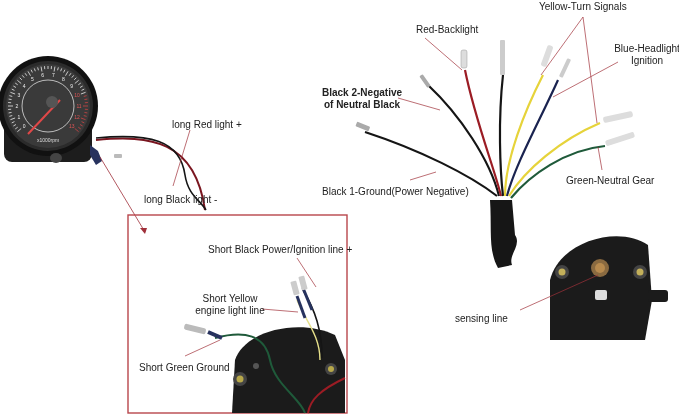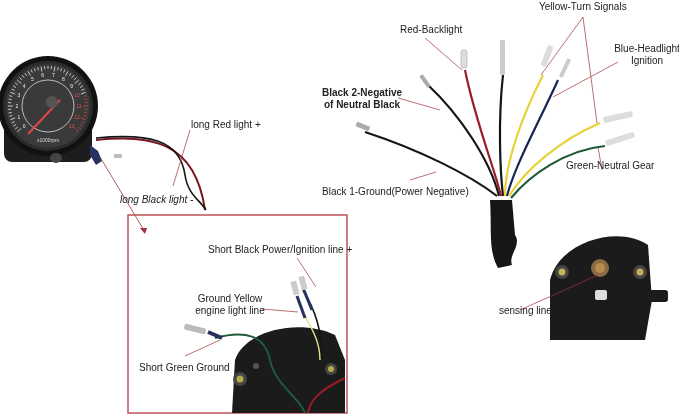"Red-Backlight" div.lbl { left: 400px -> 416px }
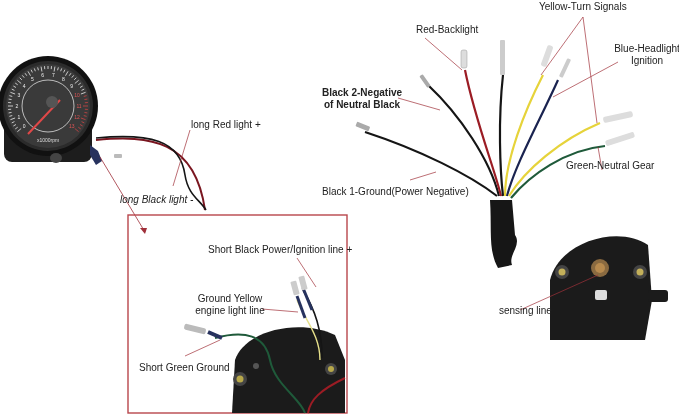"long Red light +" div.lbl { left: 191px -> 172px }
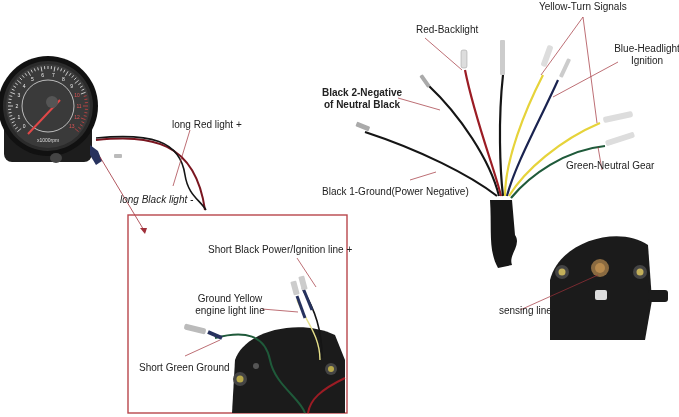"Green-Neutral Gear" div.lbl { top: 160px -> 175px }
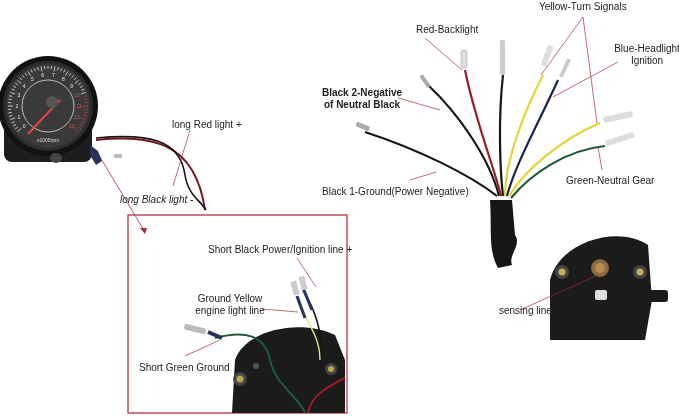"long Black light -" div.lbl { font-style: italic -> none; left: 120px -> 144px }
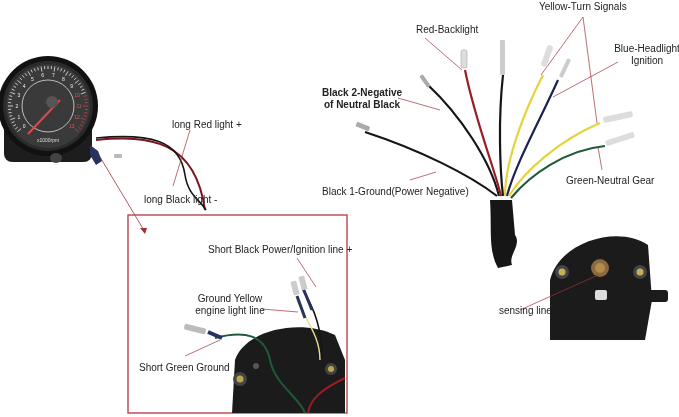"Ground Yellow" span { text: Ground -> Short }
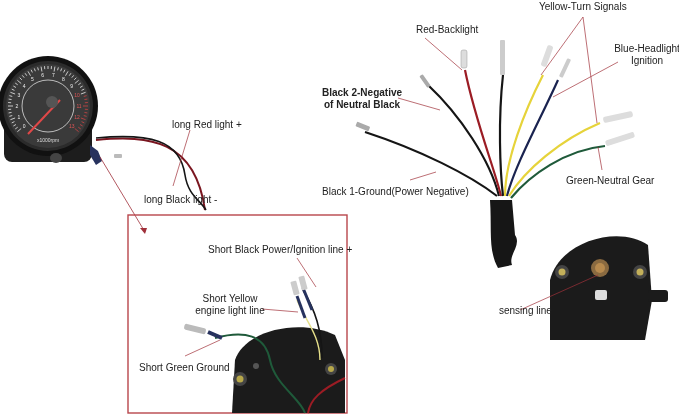"sensing line" div.lbl { margin-left: 44px -> none; top: 305px -> 313px }
